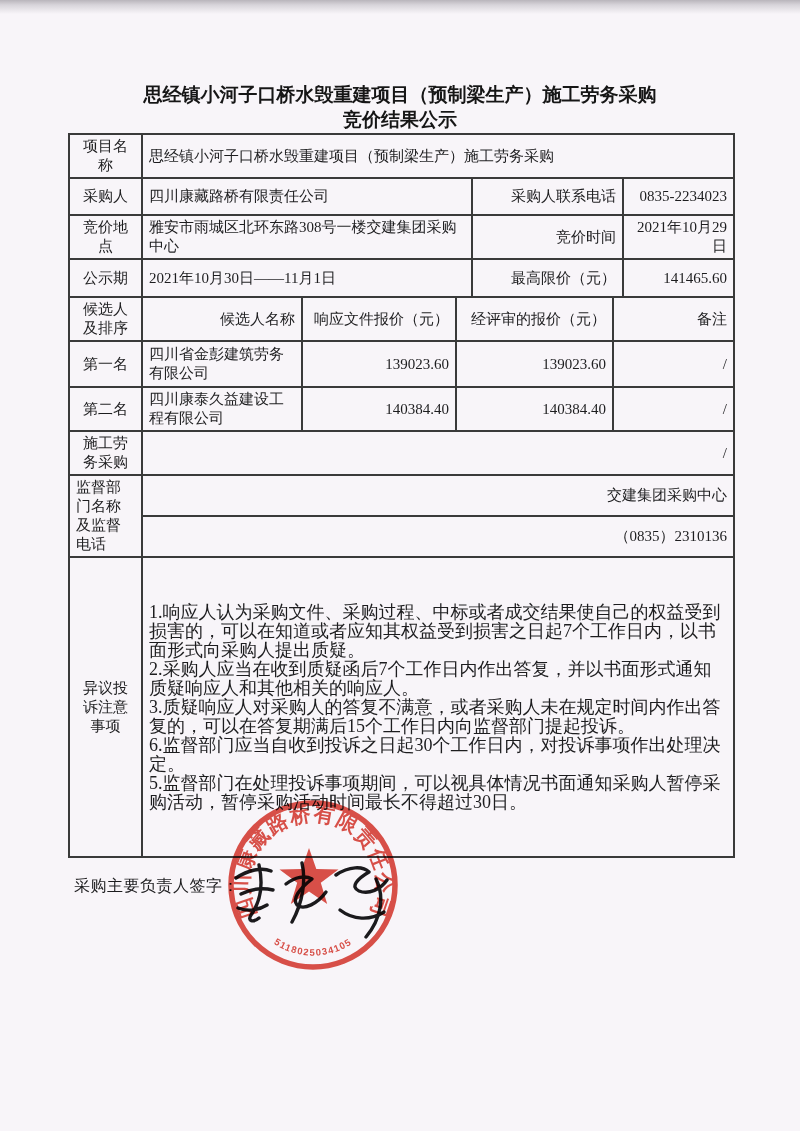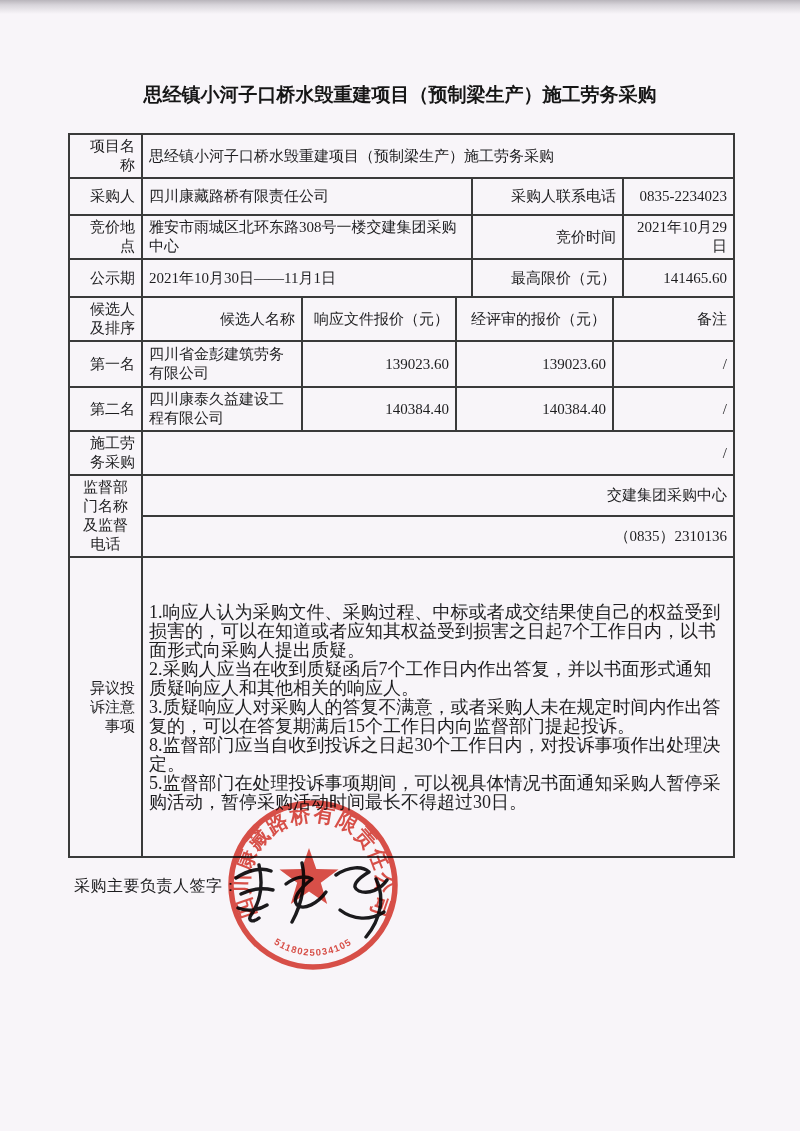"竞价结果公示" div { html: none -> <div>竞价结果公示</div> }
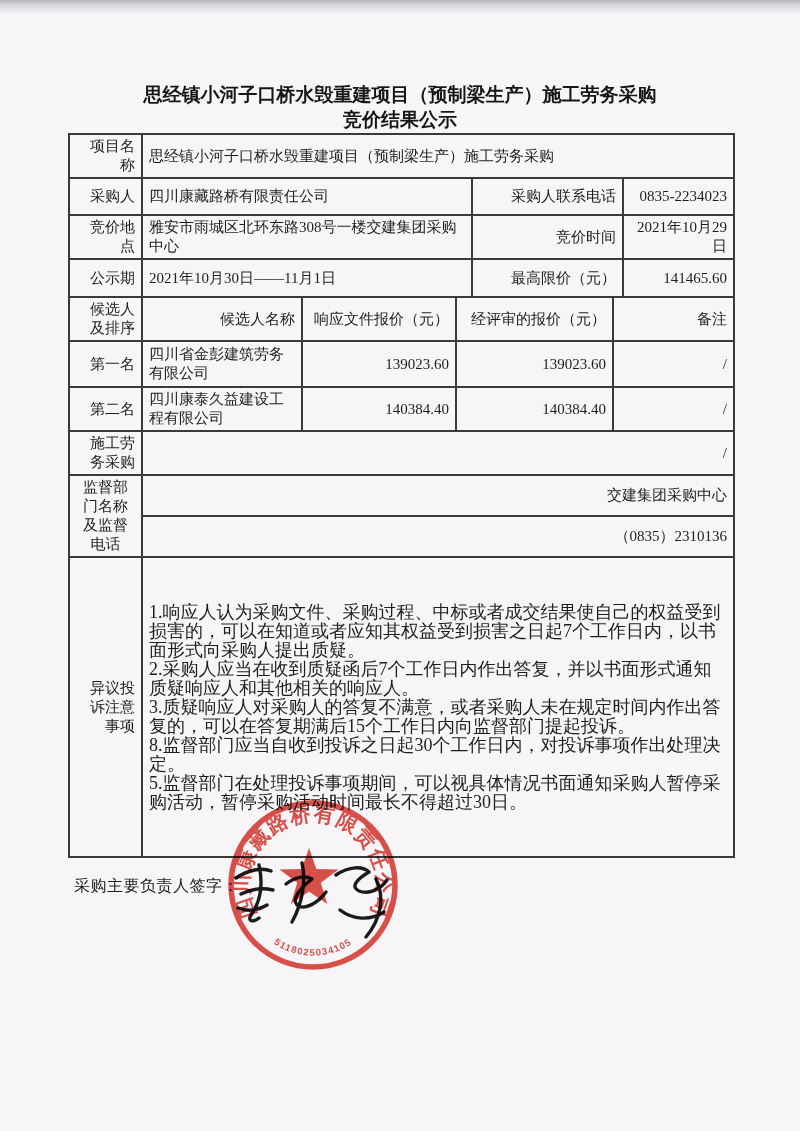"项目名称" td.lbl { text-align: right -> center }
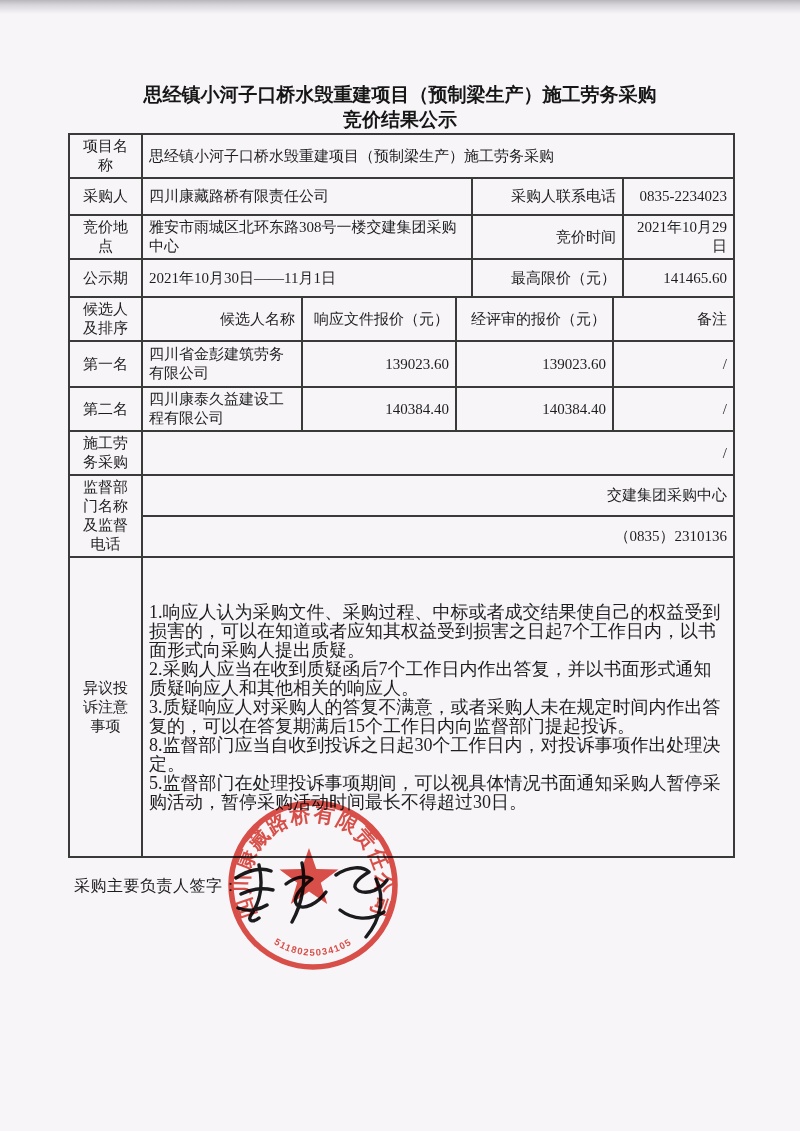"监督部门名称及监督电话" td.lbl-c { text-align: center -> left }
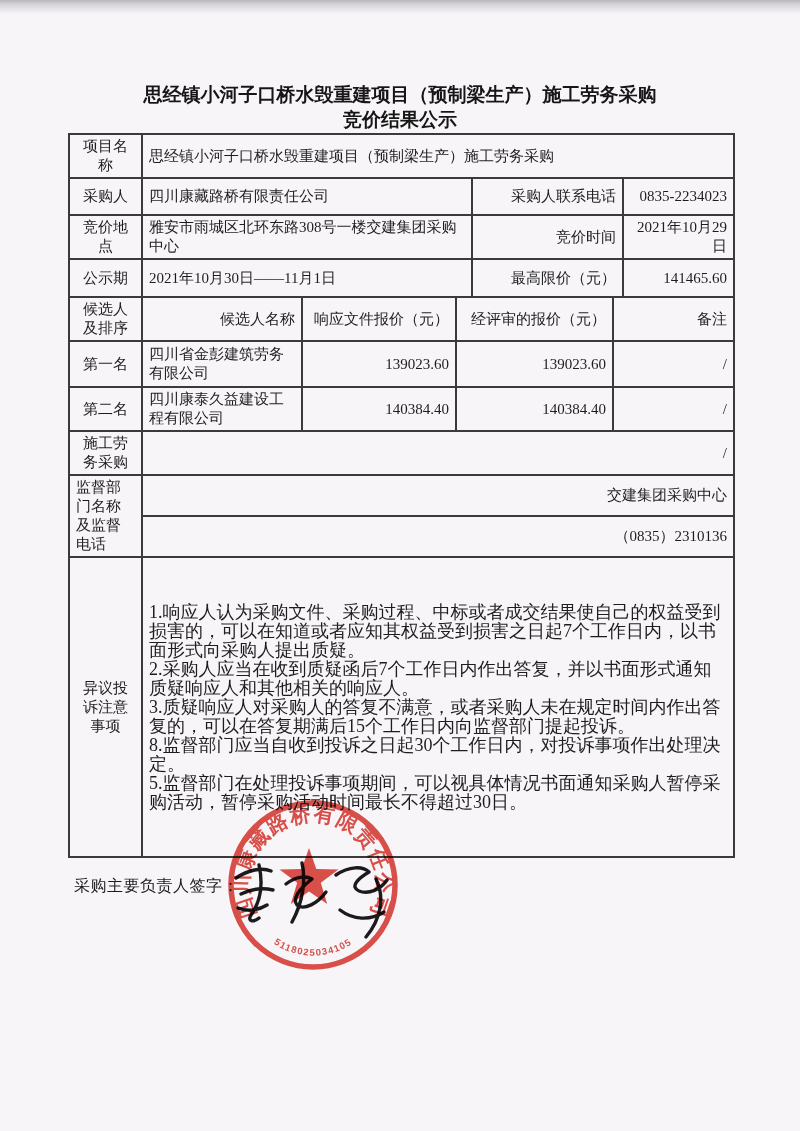"8.监督部门应当自收到投诉之日起30个工作日内，对投诉事项作出处理决定。" p { text: 8 -> 6 }
